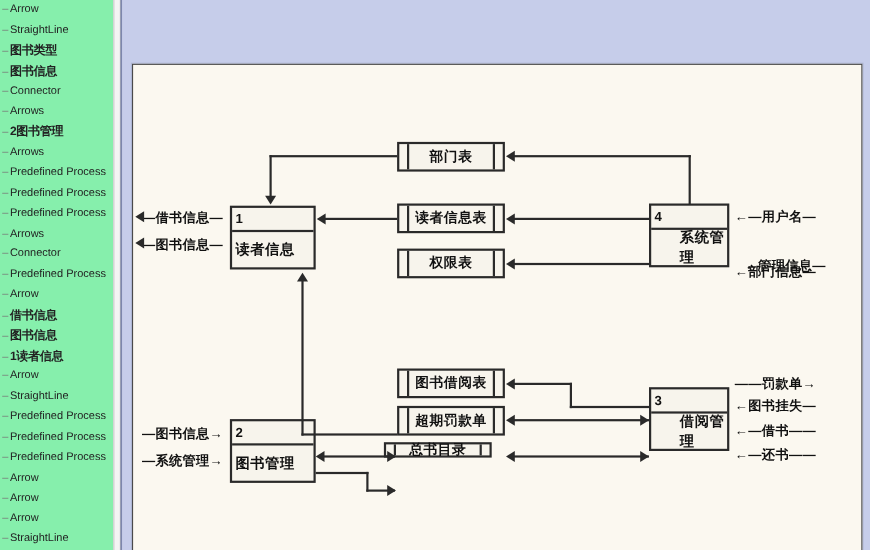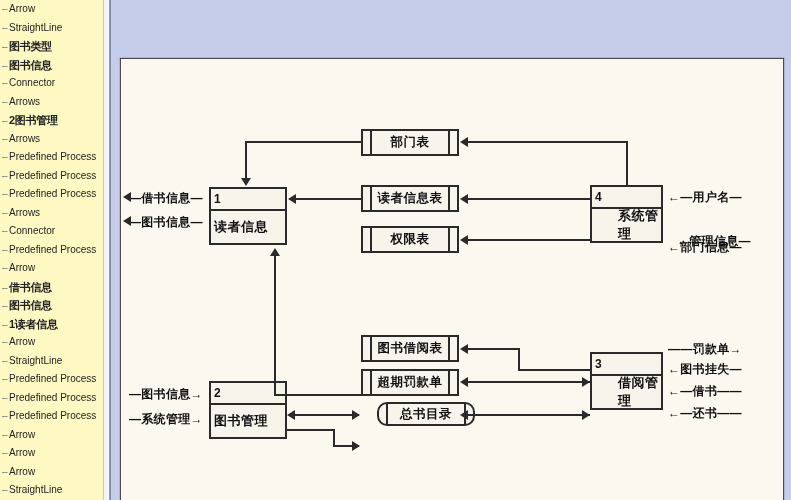"– Arrow" #shape-list { background: #fef9c3 -> #86efac }
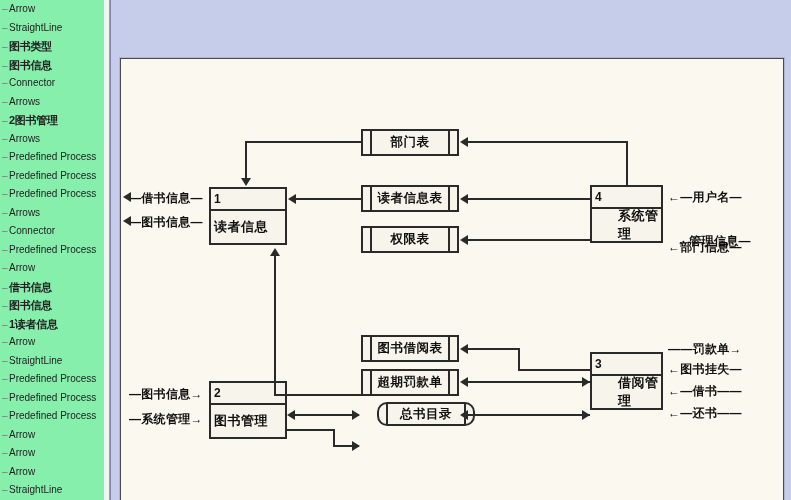"总书目录" div.store { border-radius: 10px -> none; height: 24px -> 14px; left: 256px -> 228px }
